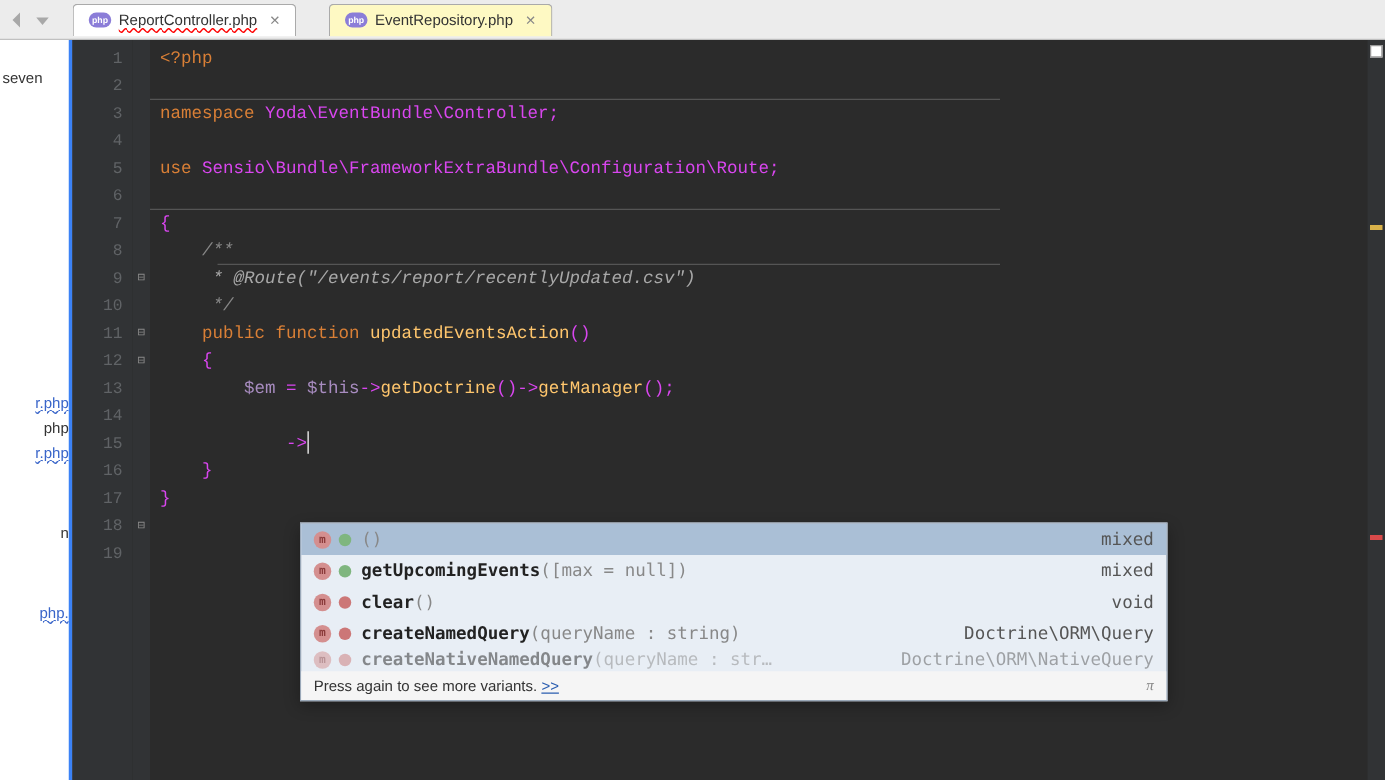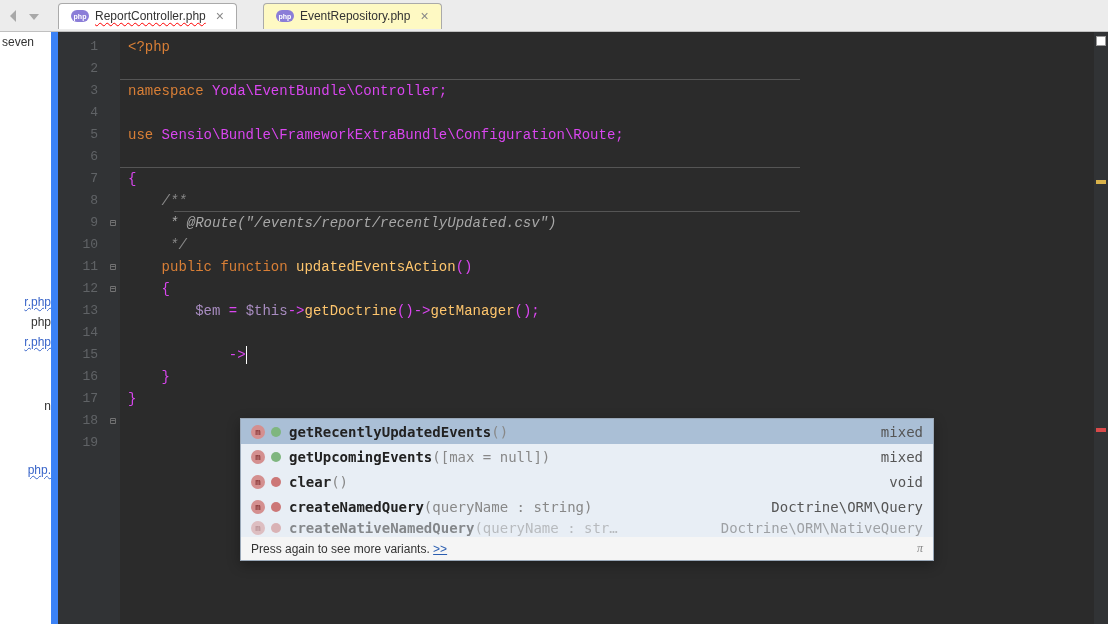"seven" .sidebar { border-right: 7px solid #3b82f6 -> 3px solid #3b82f6; padding-top: 0 -> 20px }
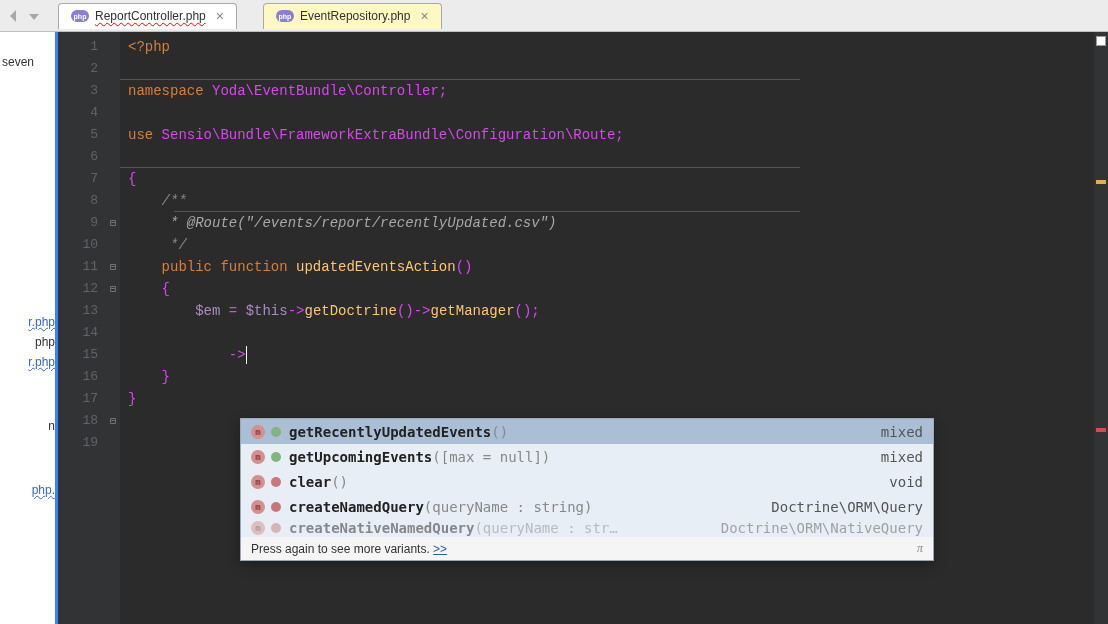"getRecentlyUpdatedEvents" span.ac-name { html: <span>getRecentlyUpdatedEvents</span> -> none }
